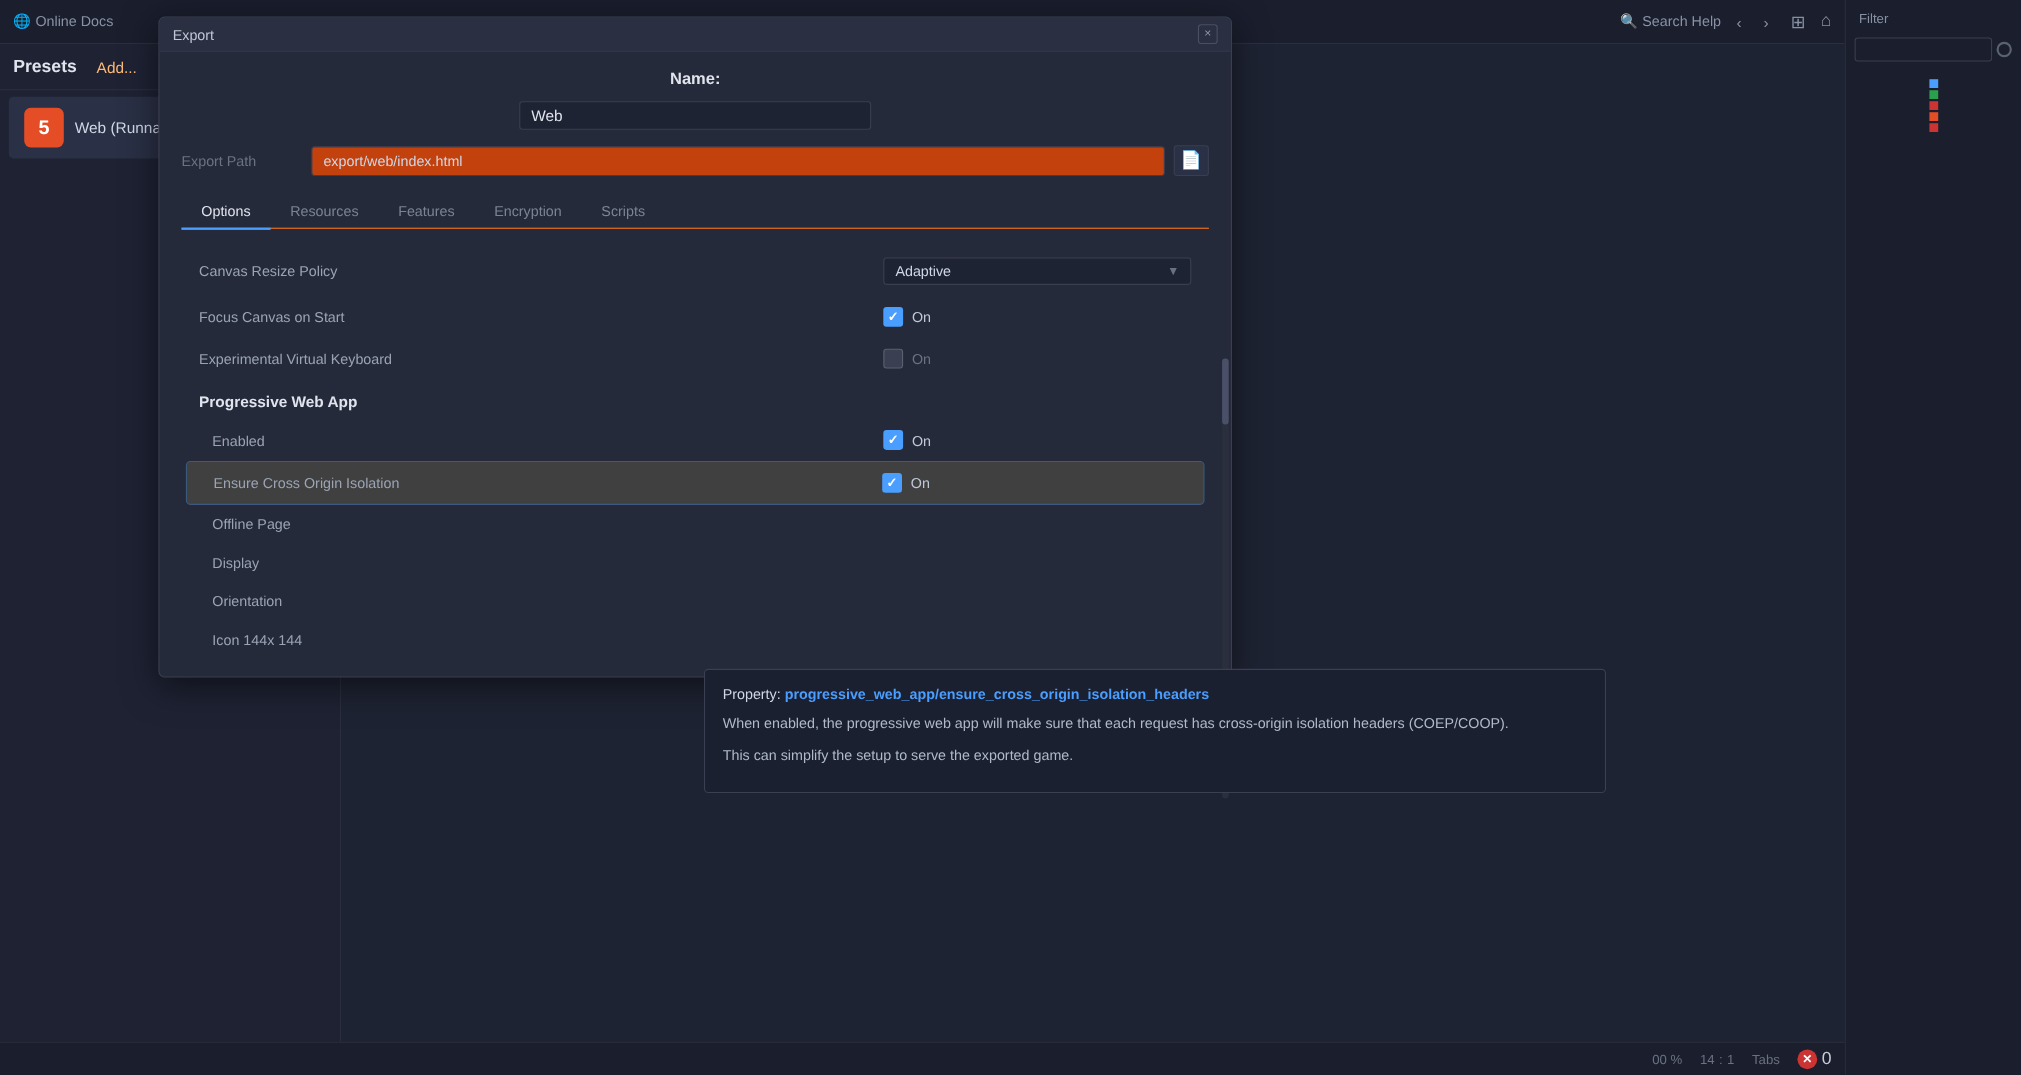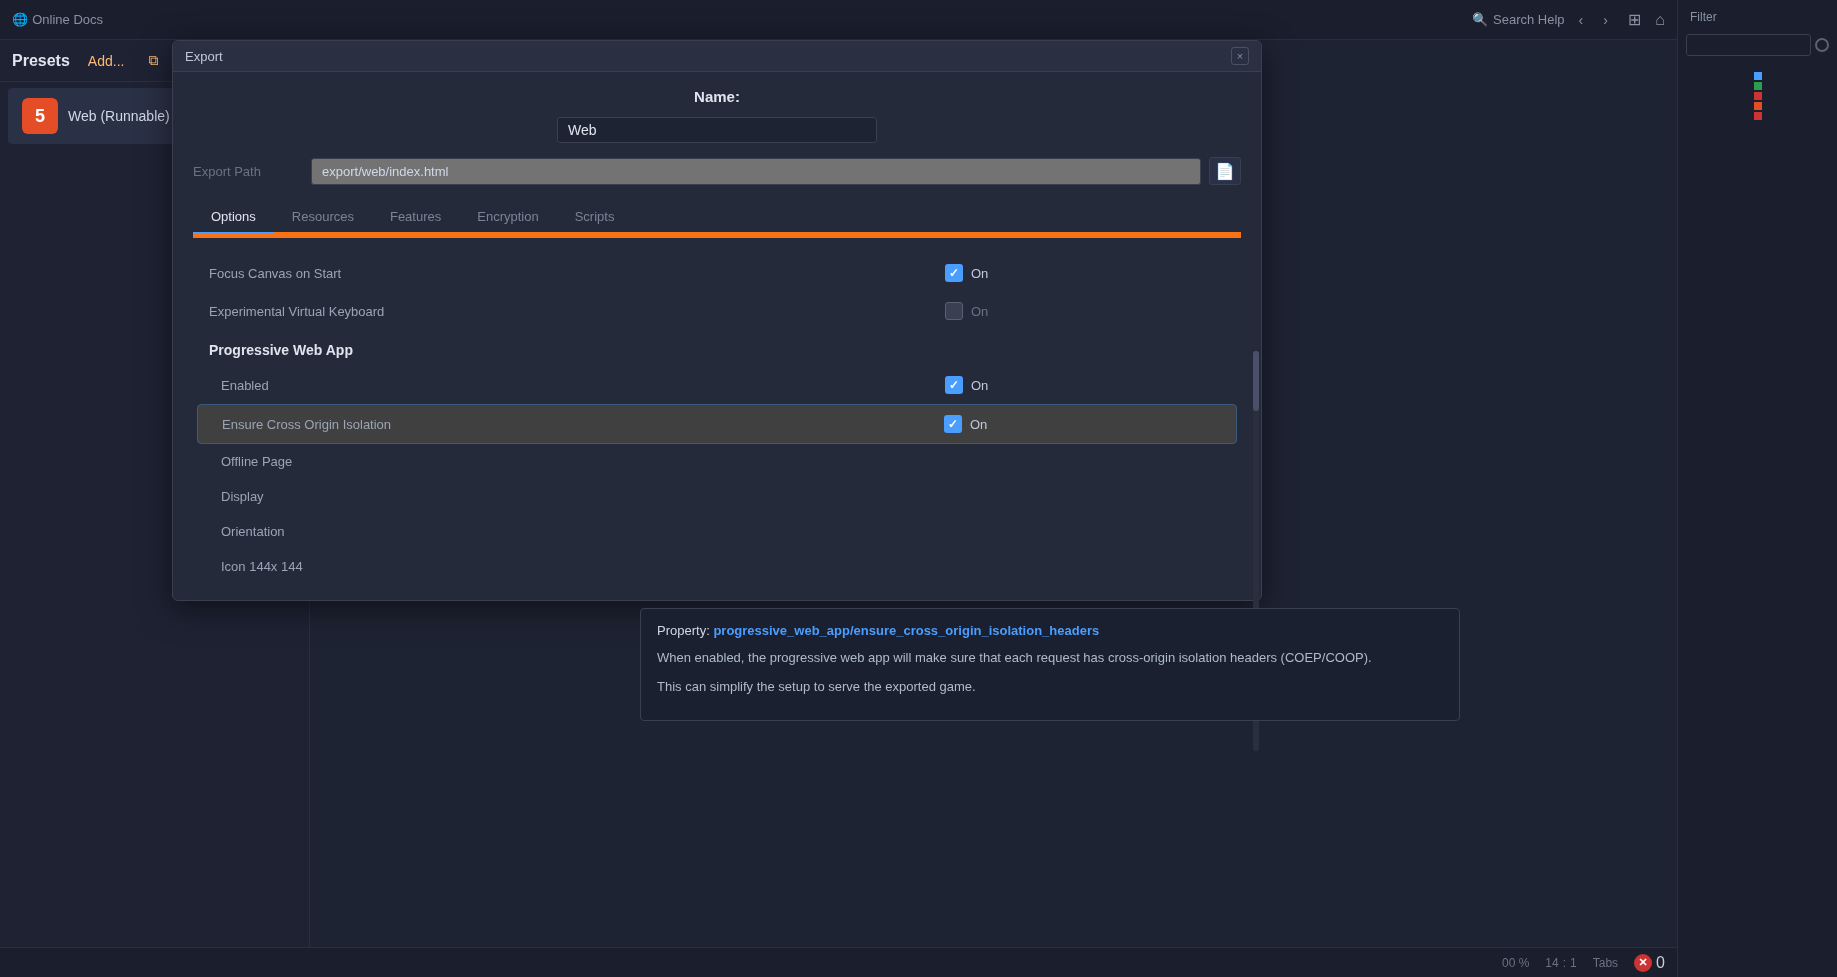"Export" .export-dialog { left: 172px -> 144px; margin-top: 25px -> none; width: 1090px -> 976px }
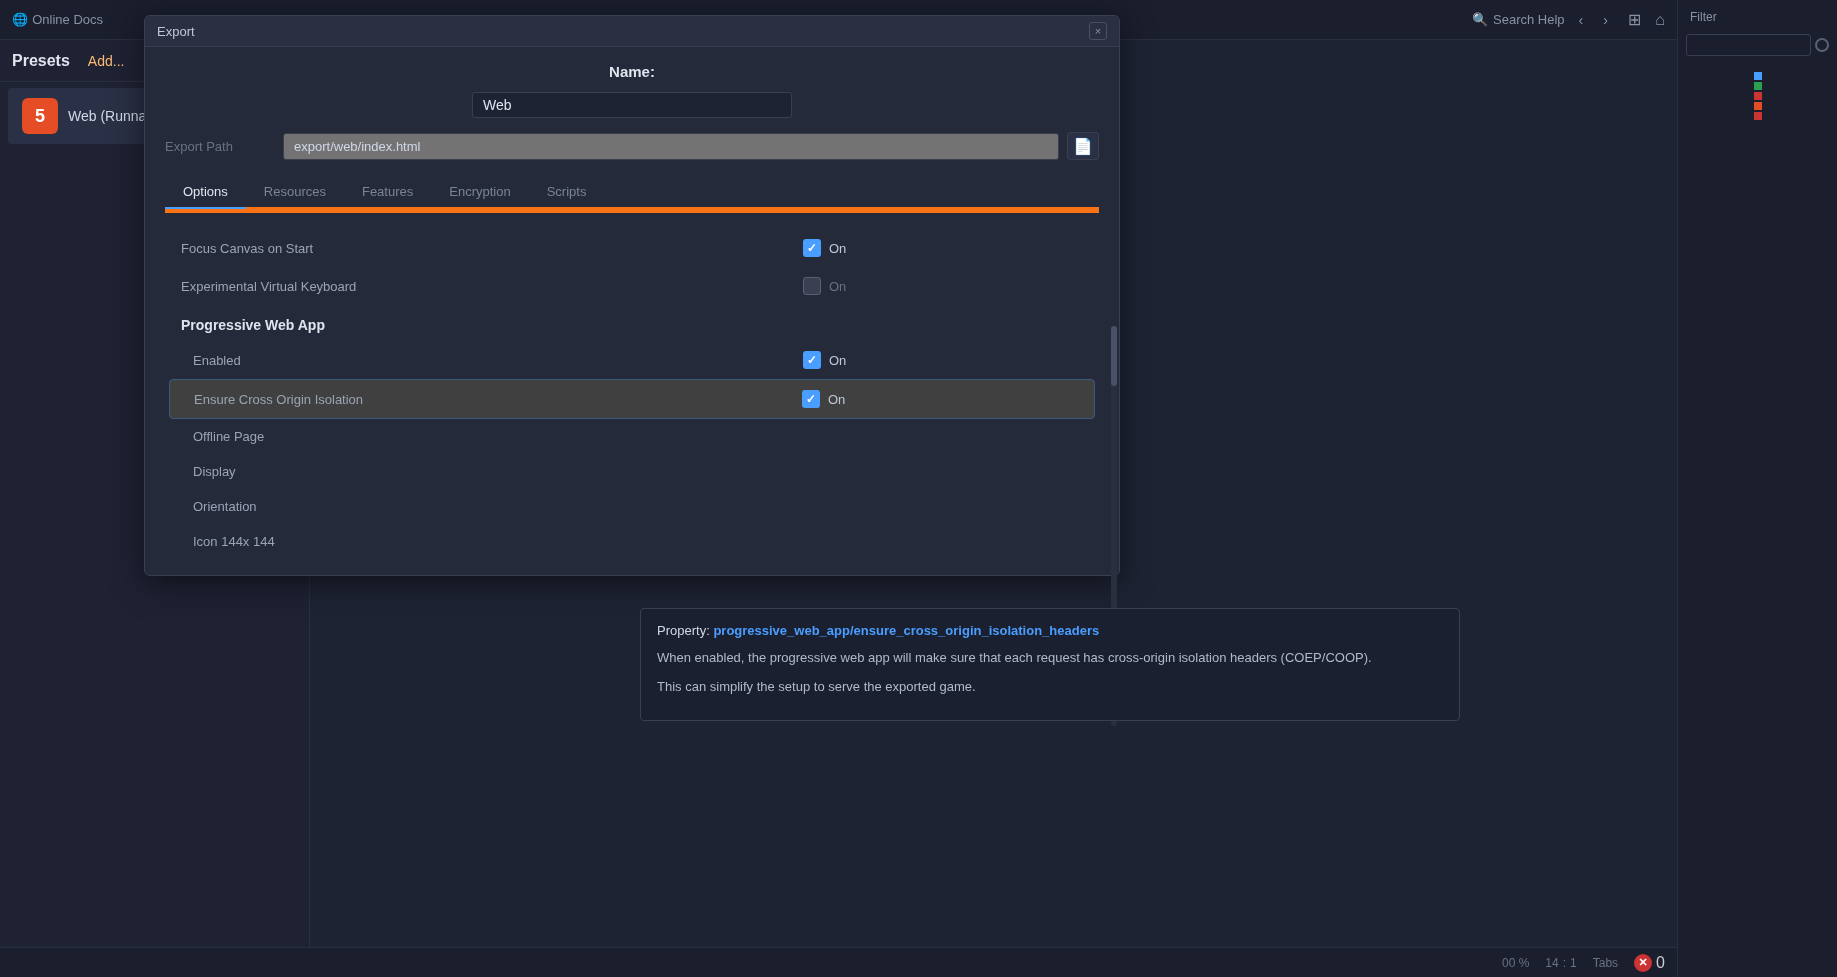"export/web/index.html" .export-path-input { background: #737373 -> #c2410c }
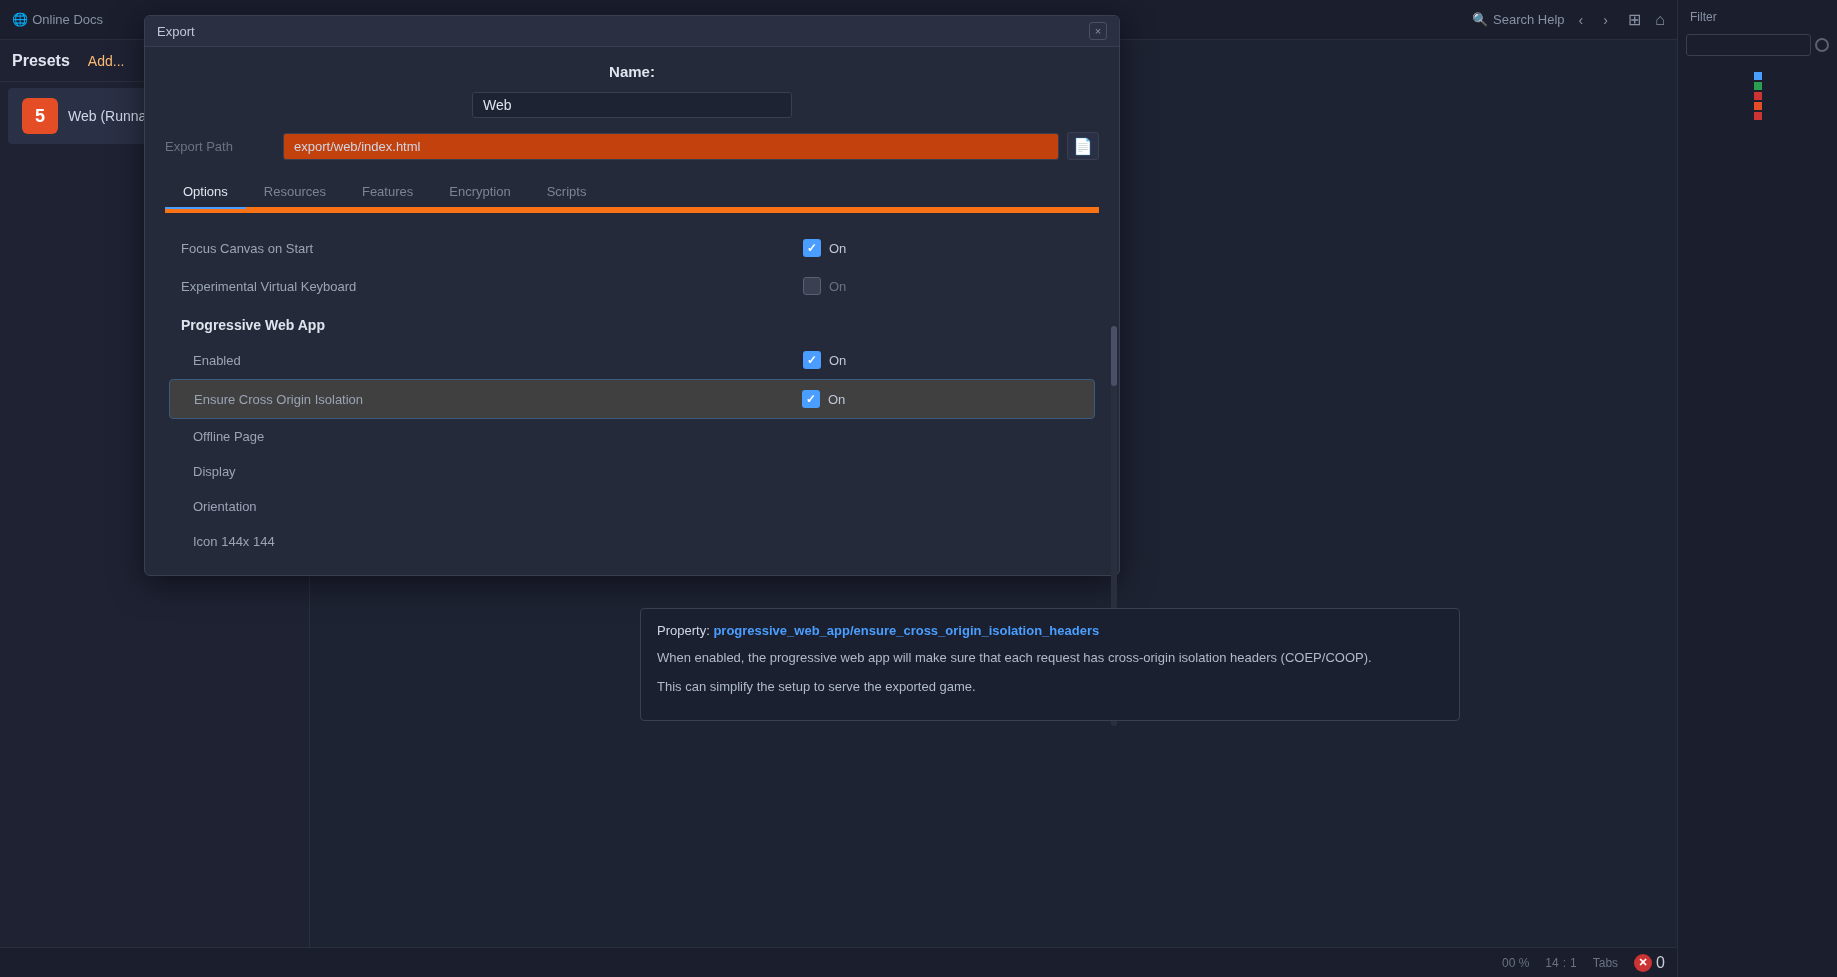"Options" .tabs-row { border-bottom: 6px solid #f97316 -> 1px solid #f97316 }
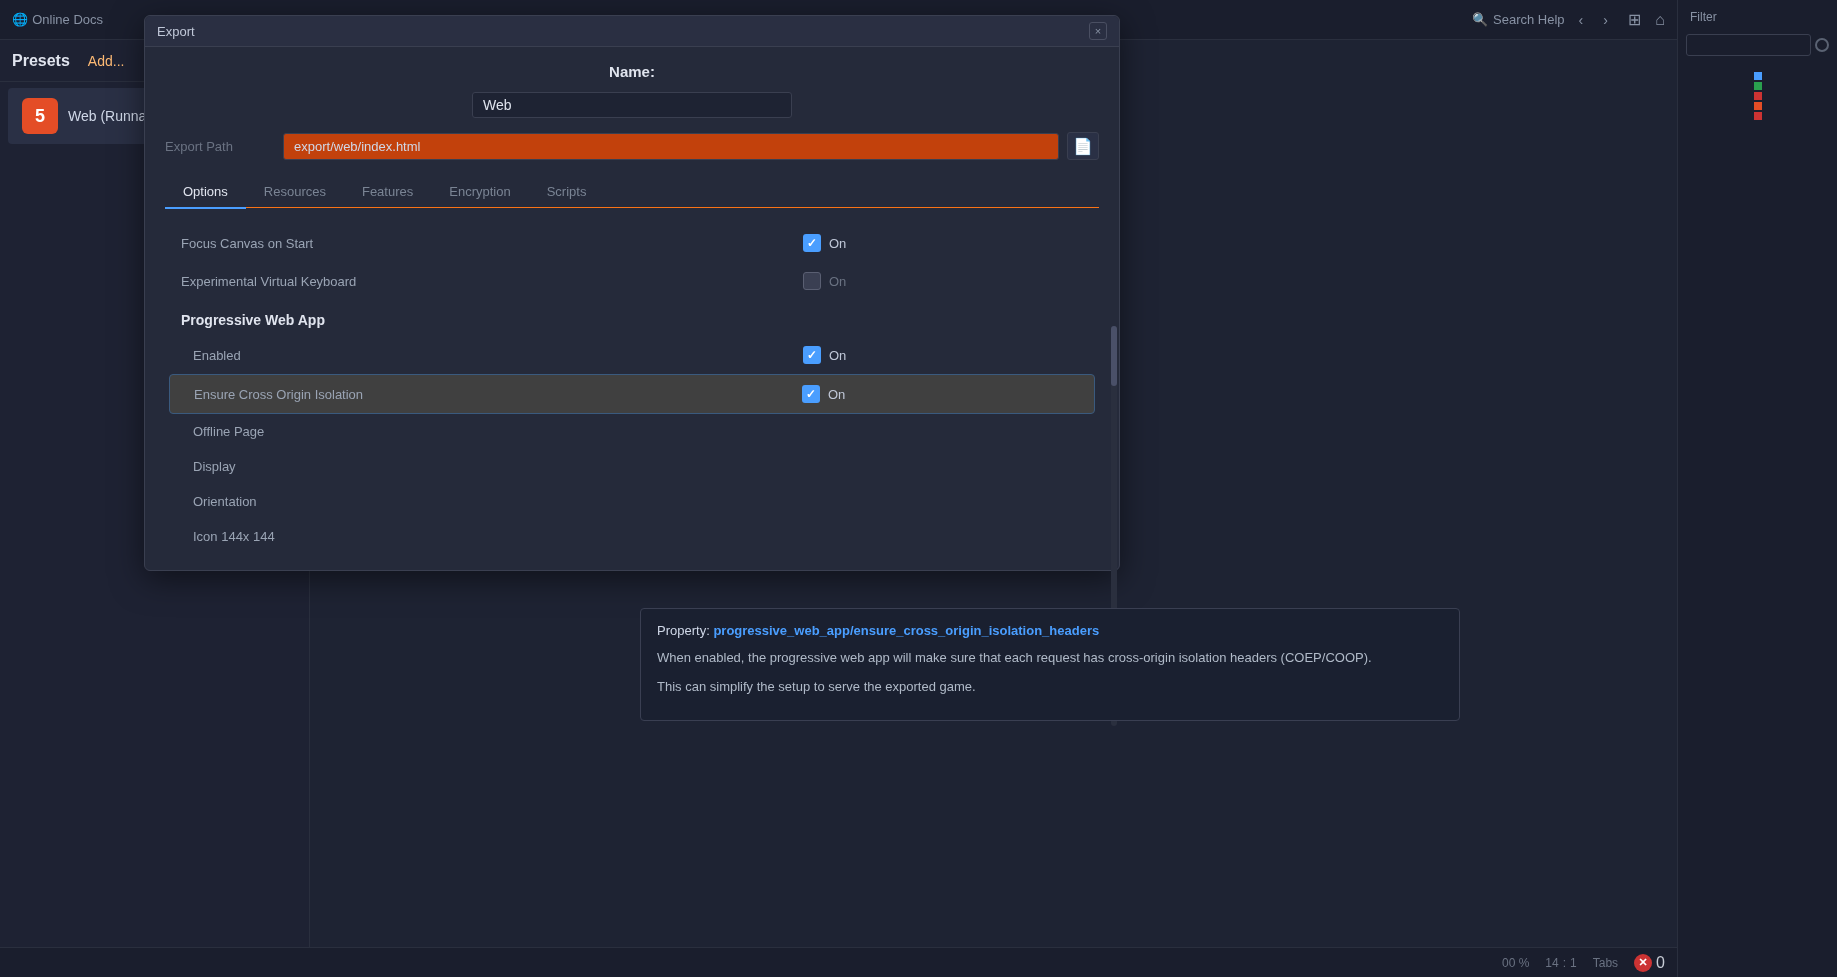"Canvas Resize Policy" div.option-row { html: none -> <div> <span>Canvas Resize Policy</span> <div> <span>Adaptive</span> <span>▼</span> </div> </div> }
